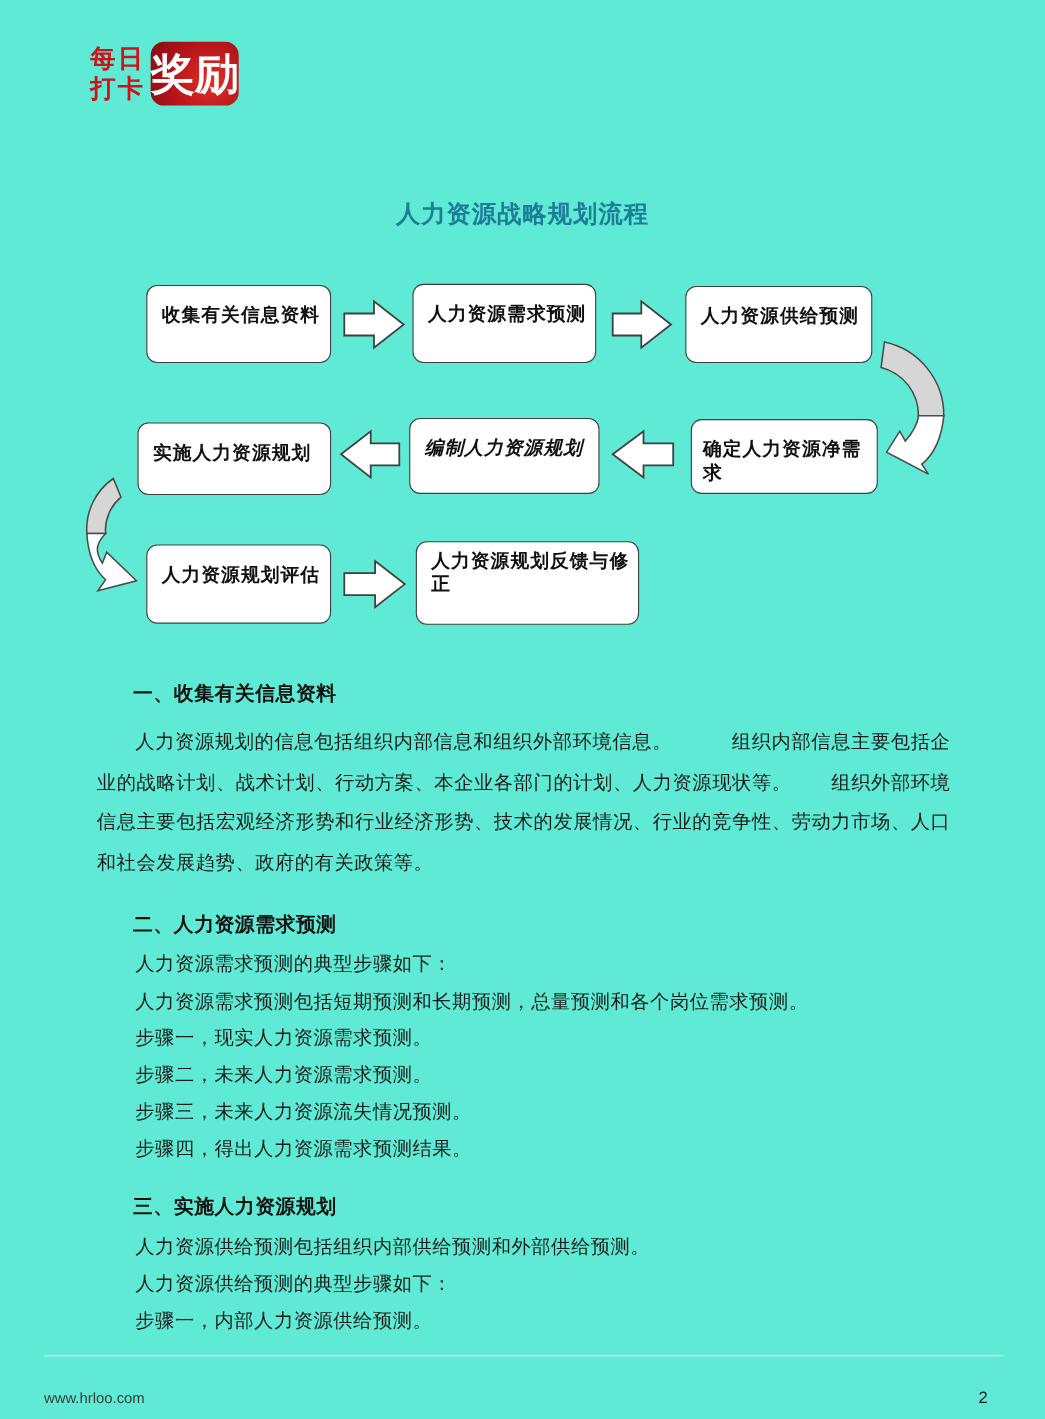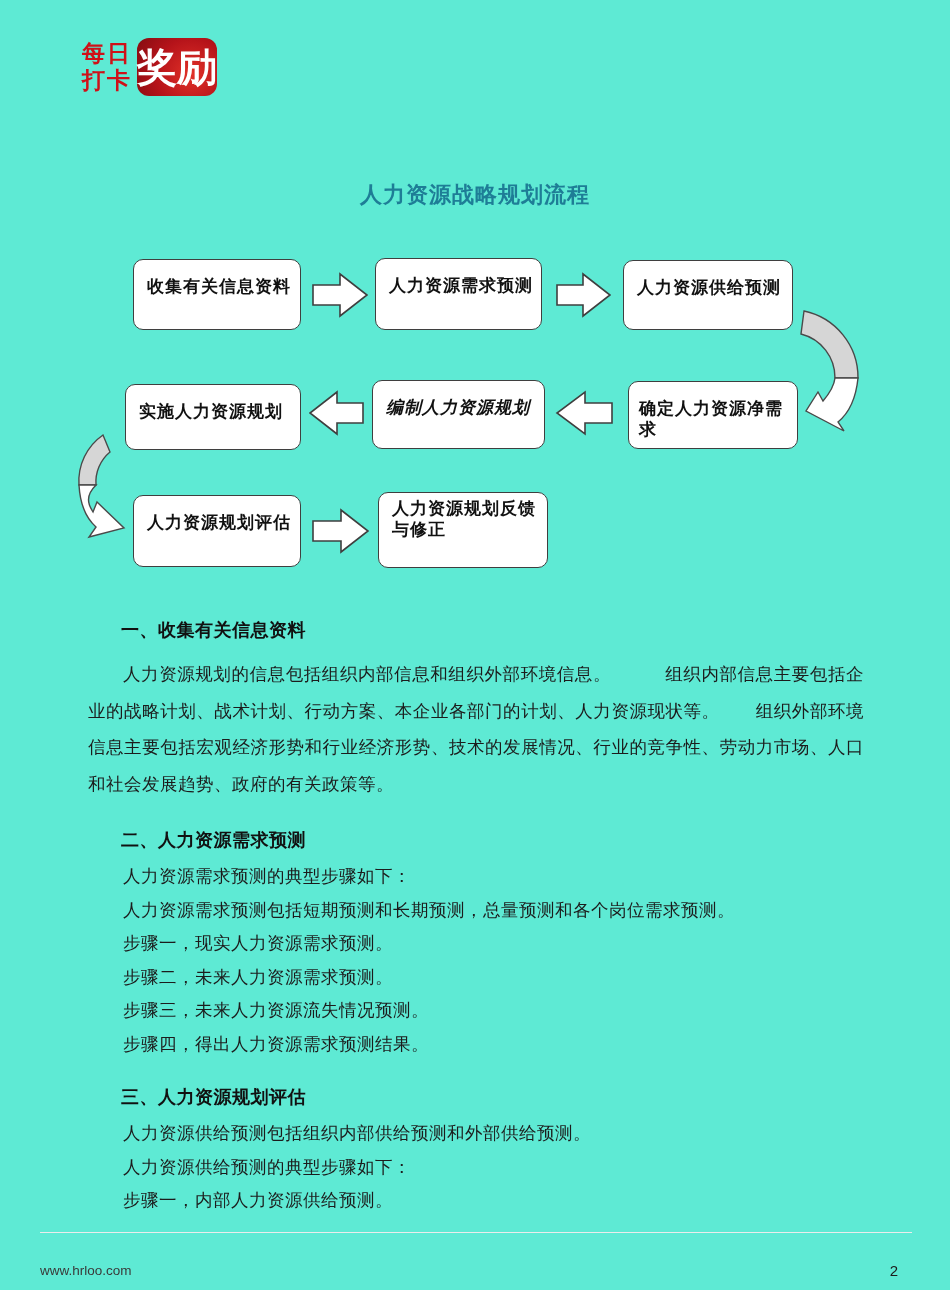"人力资源规划反馈与修正" div.fbox { font-family: Liberation Mono, monospace -> none; width: 170px -> 203px }
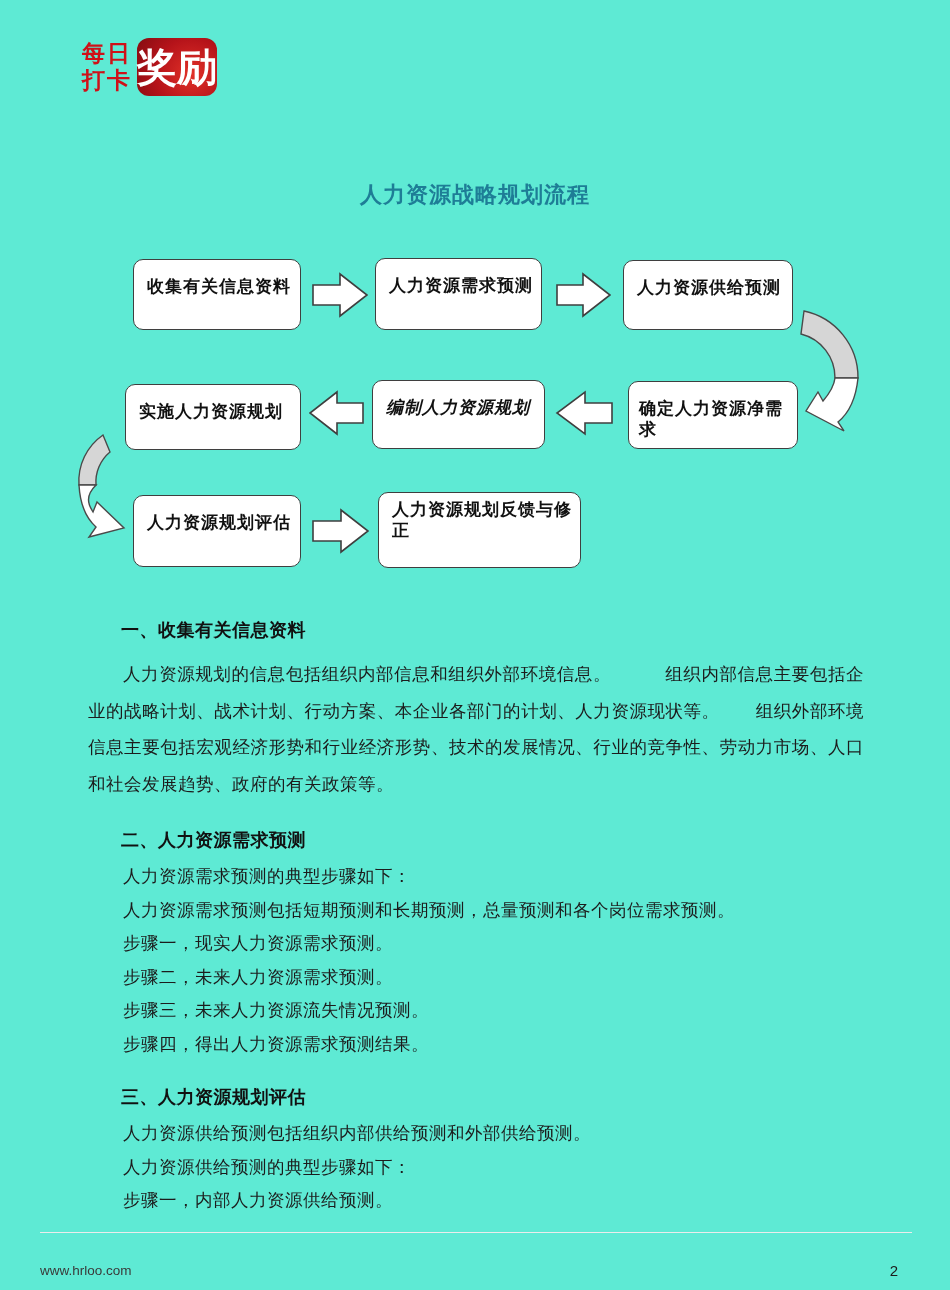"三、人力资源规划评估" h3.sec-h { text: 人力资源规划评估 -> 实施人力资源规划 }
